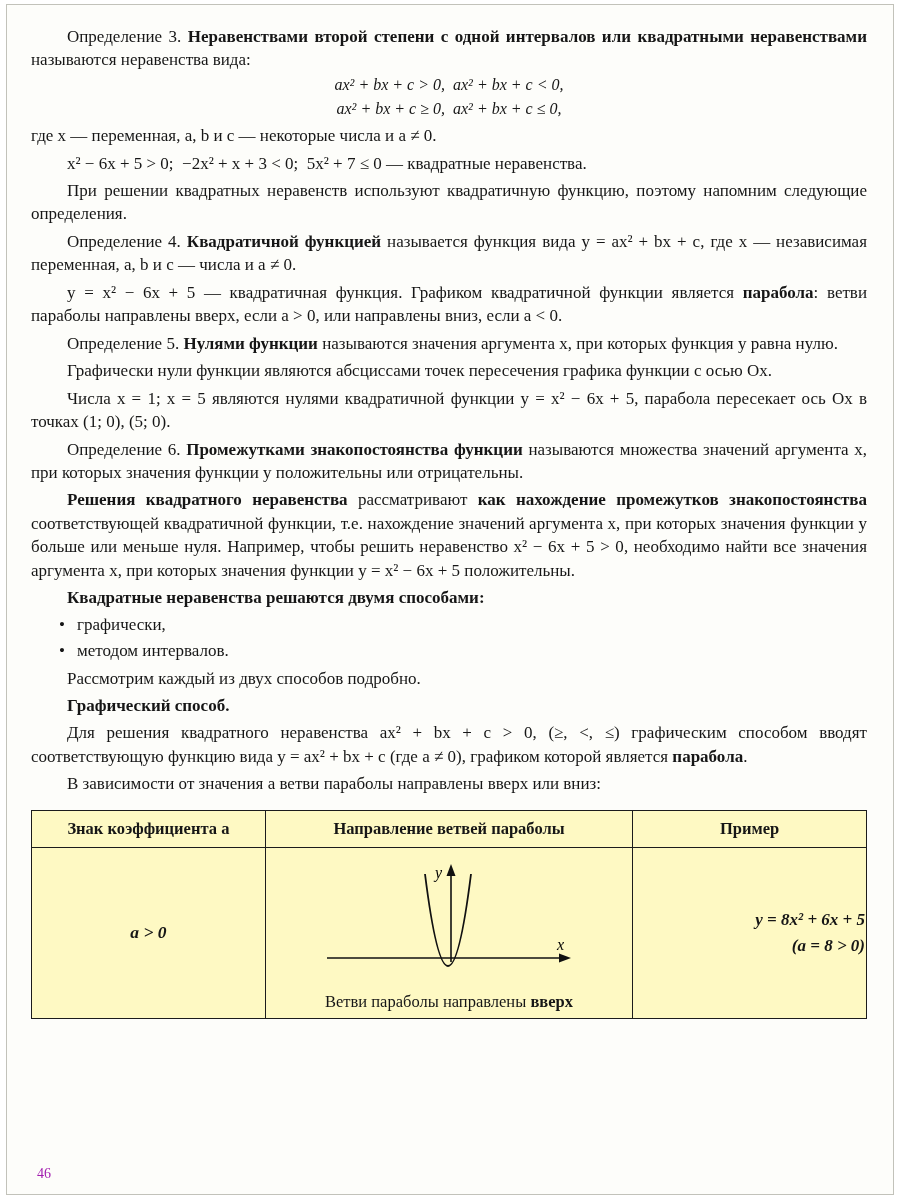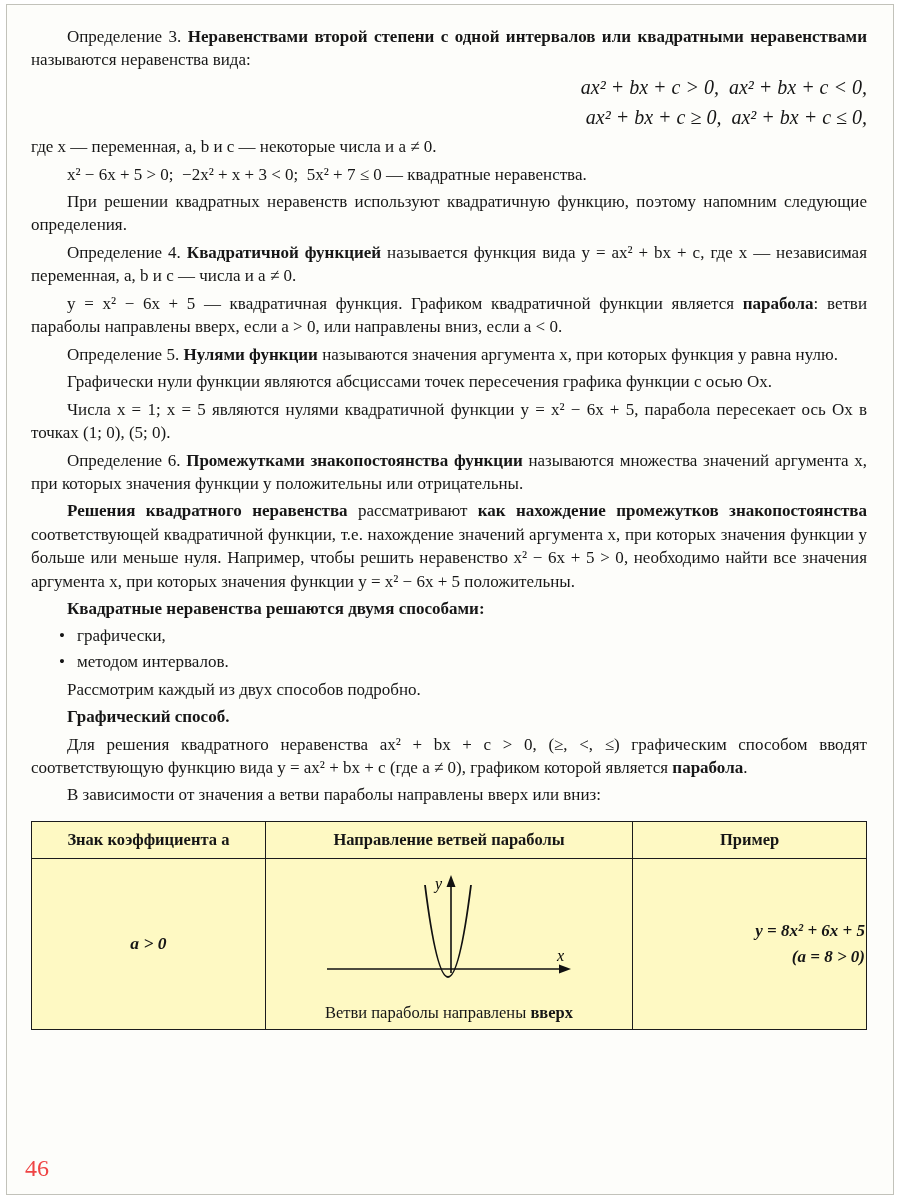"ax² + bx + c > 0," .formula { font-size: 20px -> 16px; text-align: right -> center }
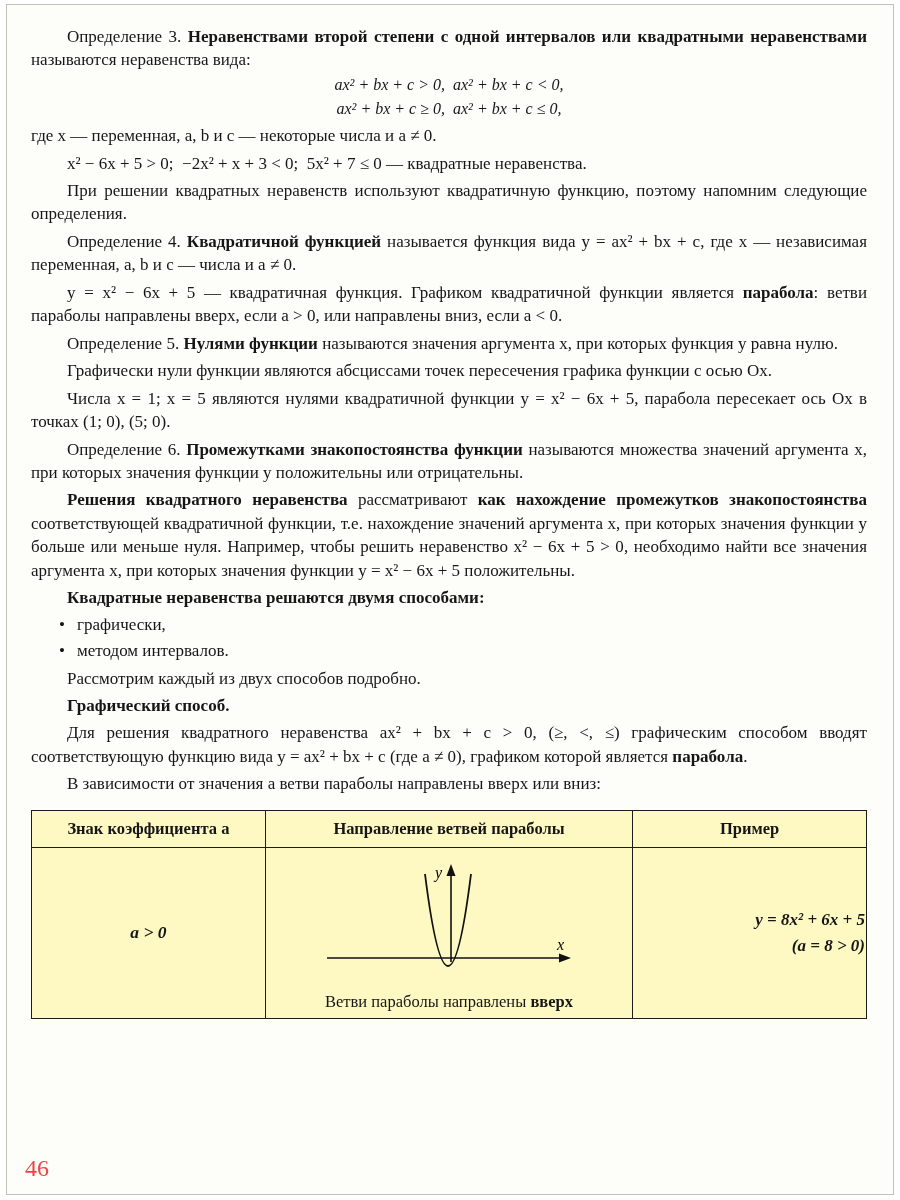"46" .page-number { color: #ef4444 -> #a21caf; font-size: 24px -> 14px; left: 18px -> 30px }
